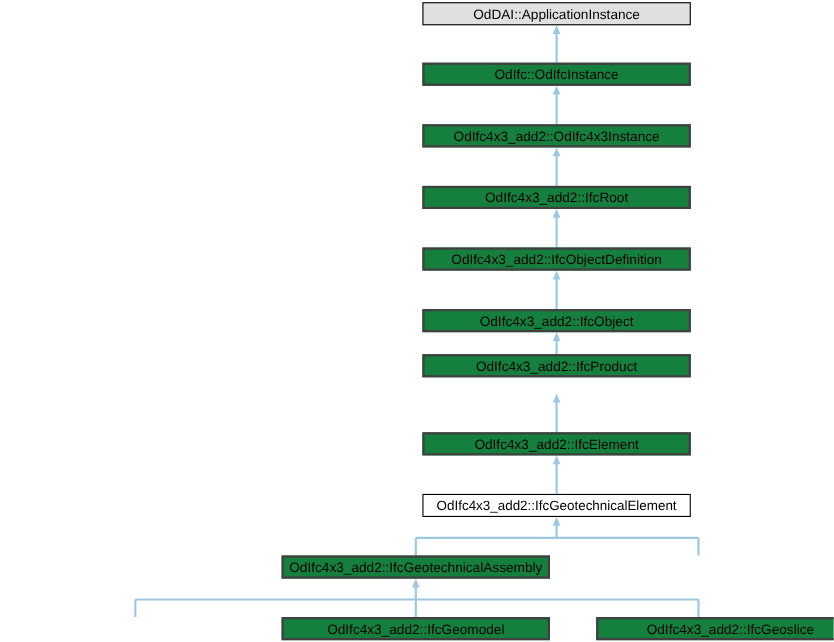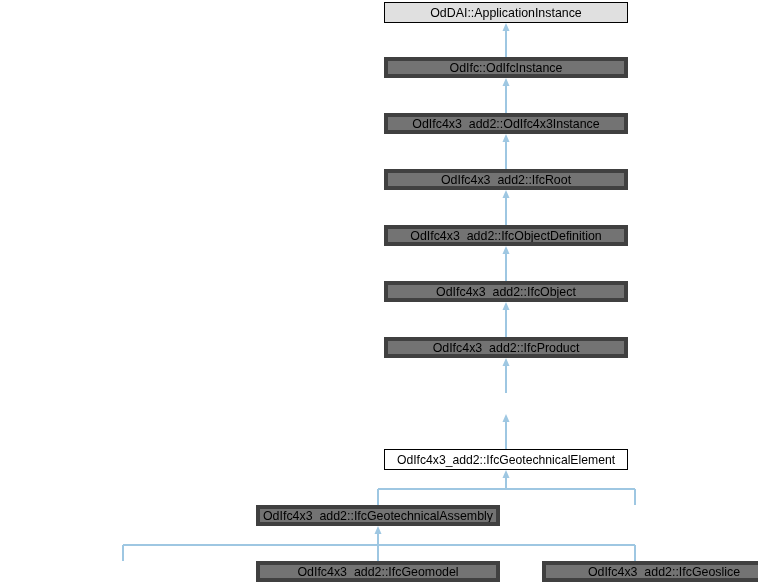"OdIfc::OdIfcInstance" .node { background: #737373 -> #15803d; border: 4px solid #404040 -> 2px solid #404040 }
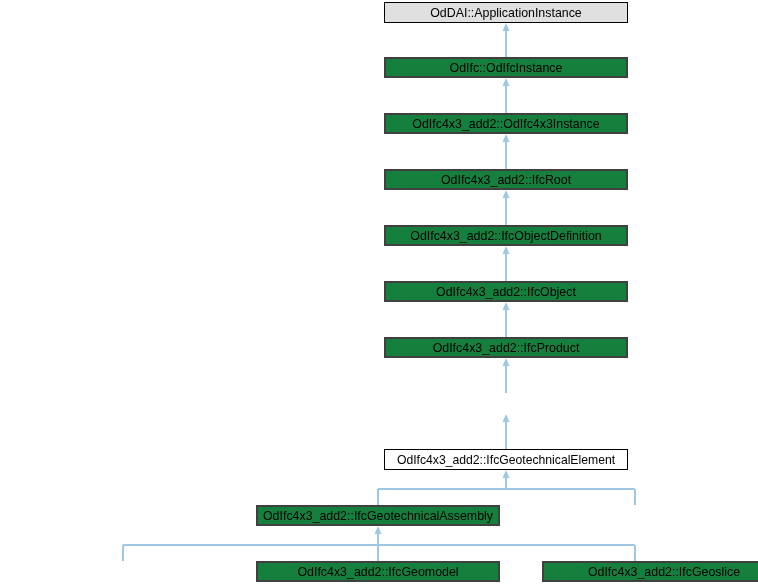"OdIfc4x3_add2::IfcProduct" div.node { top: 337px -> 322px }
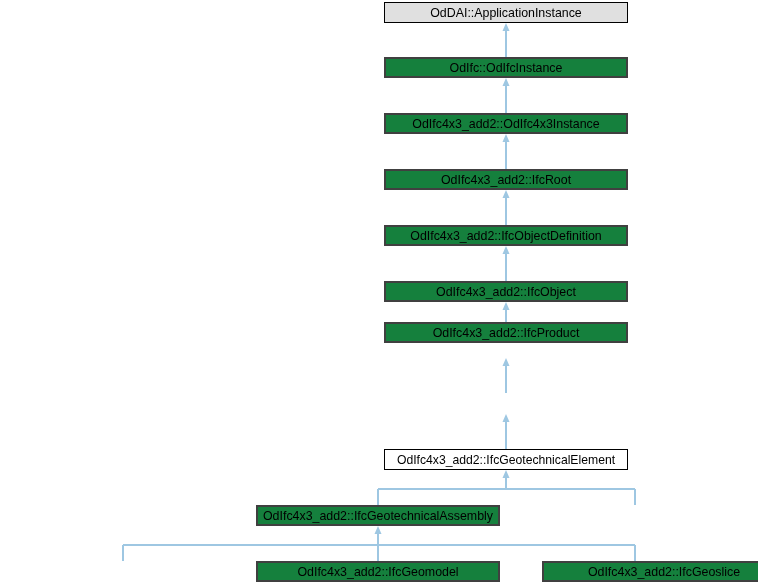"OdIfc4x3_add2::IfcElement" div.node { html: none -> <div>OdIfc4x3_add2::IfcElement</div> }
